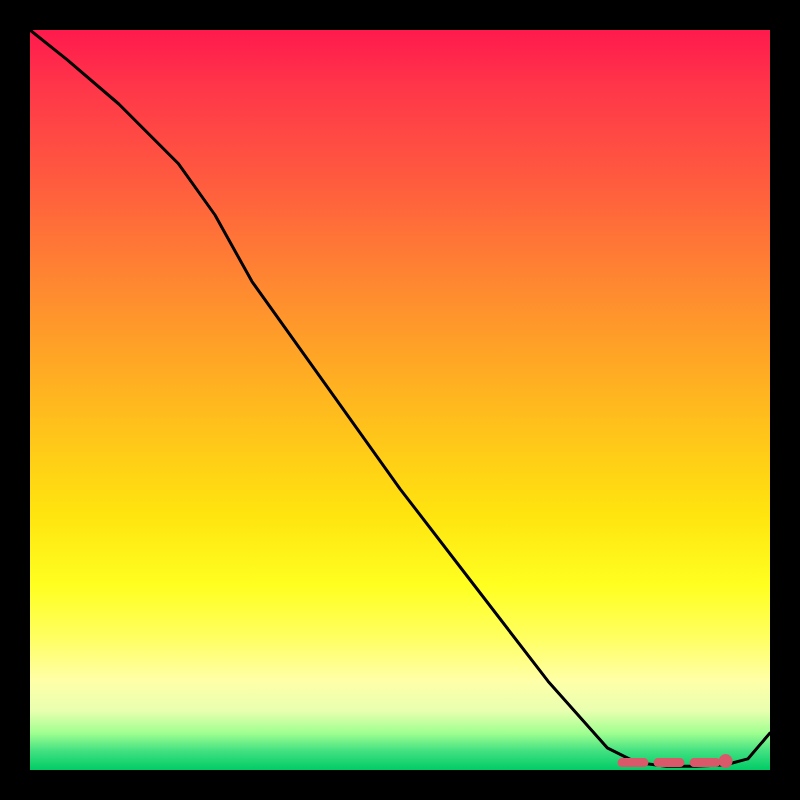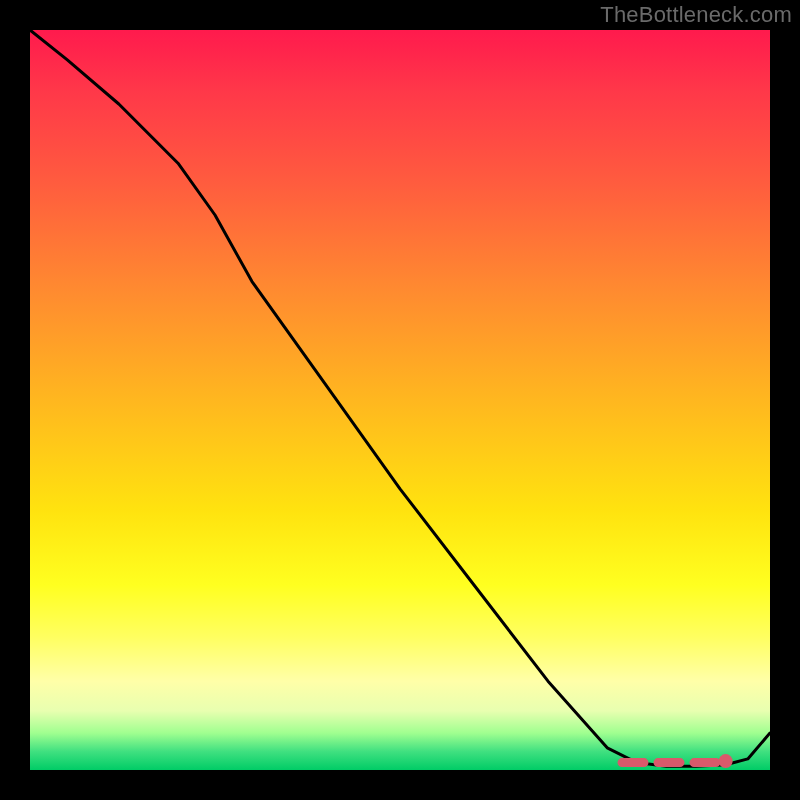"TheBottleneck.com" div.attribution { html: <div>TheBottleneck.com</div> -> none }
